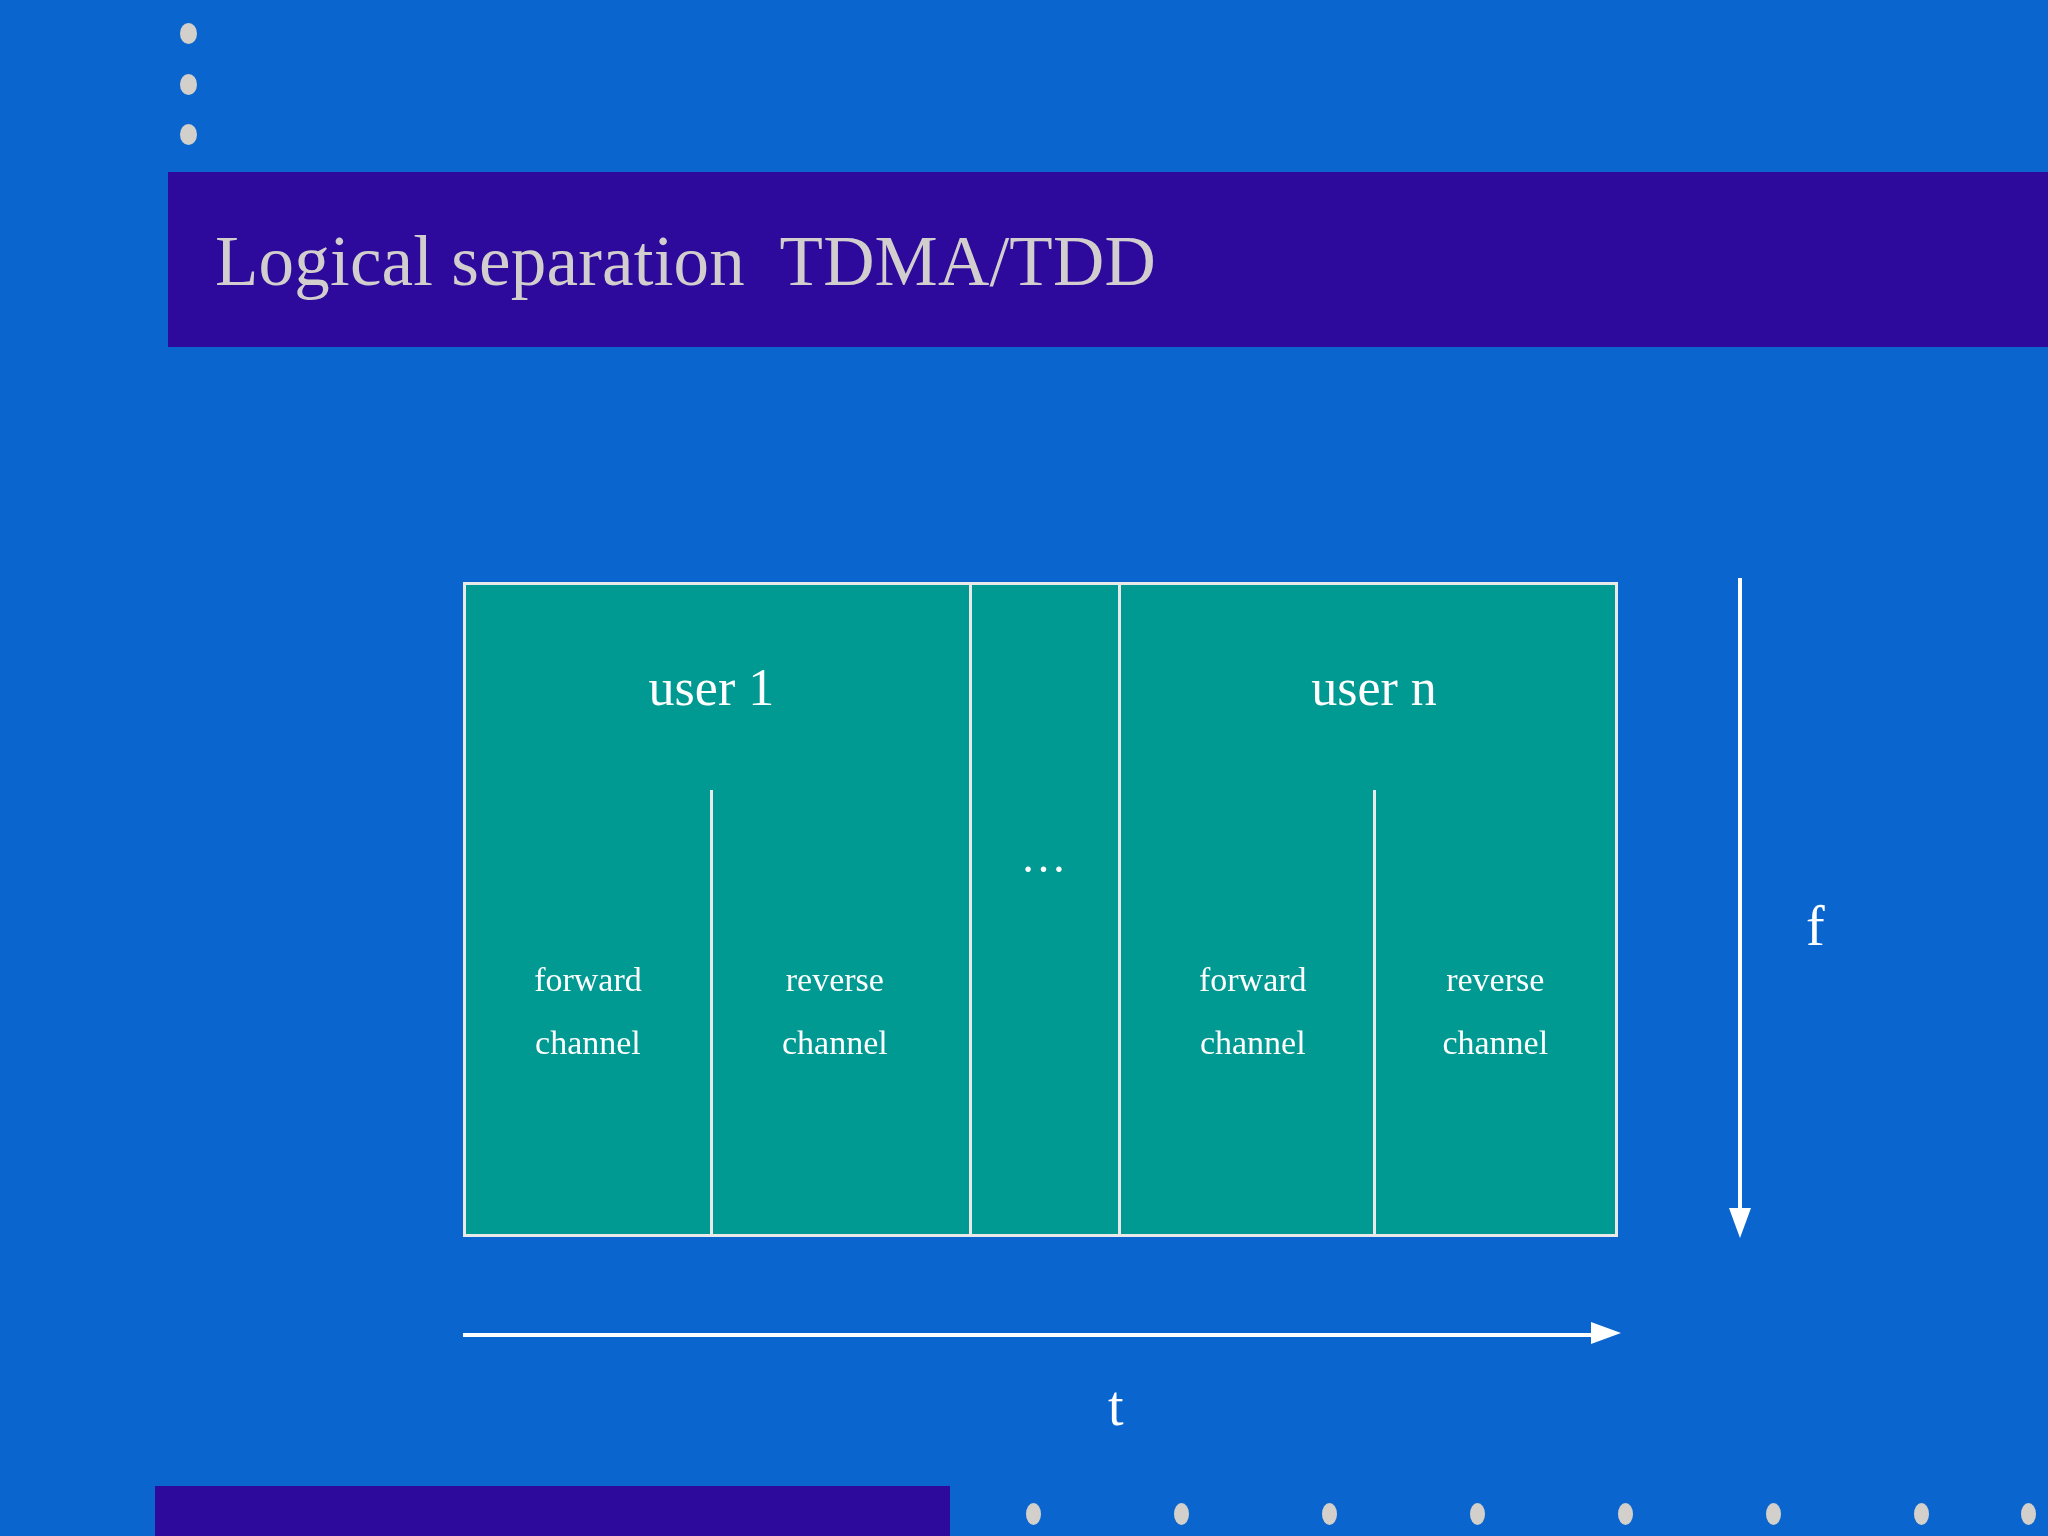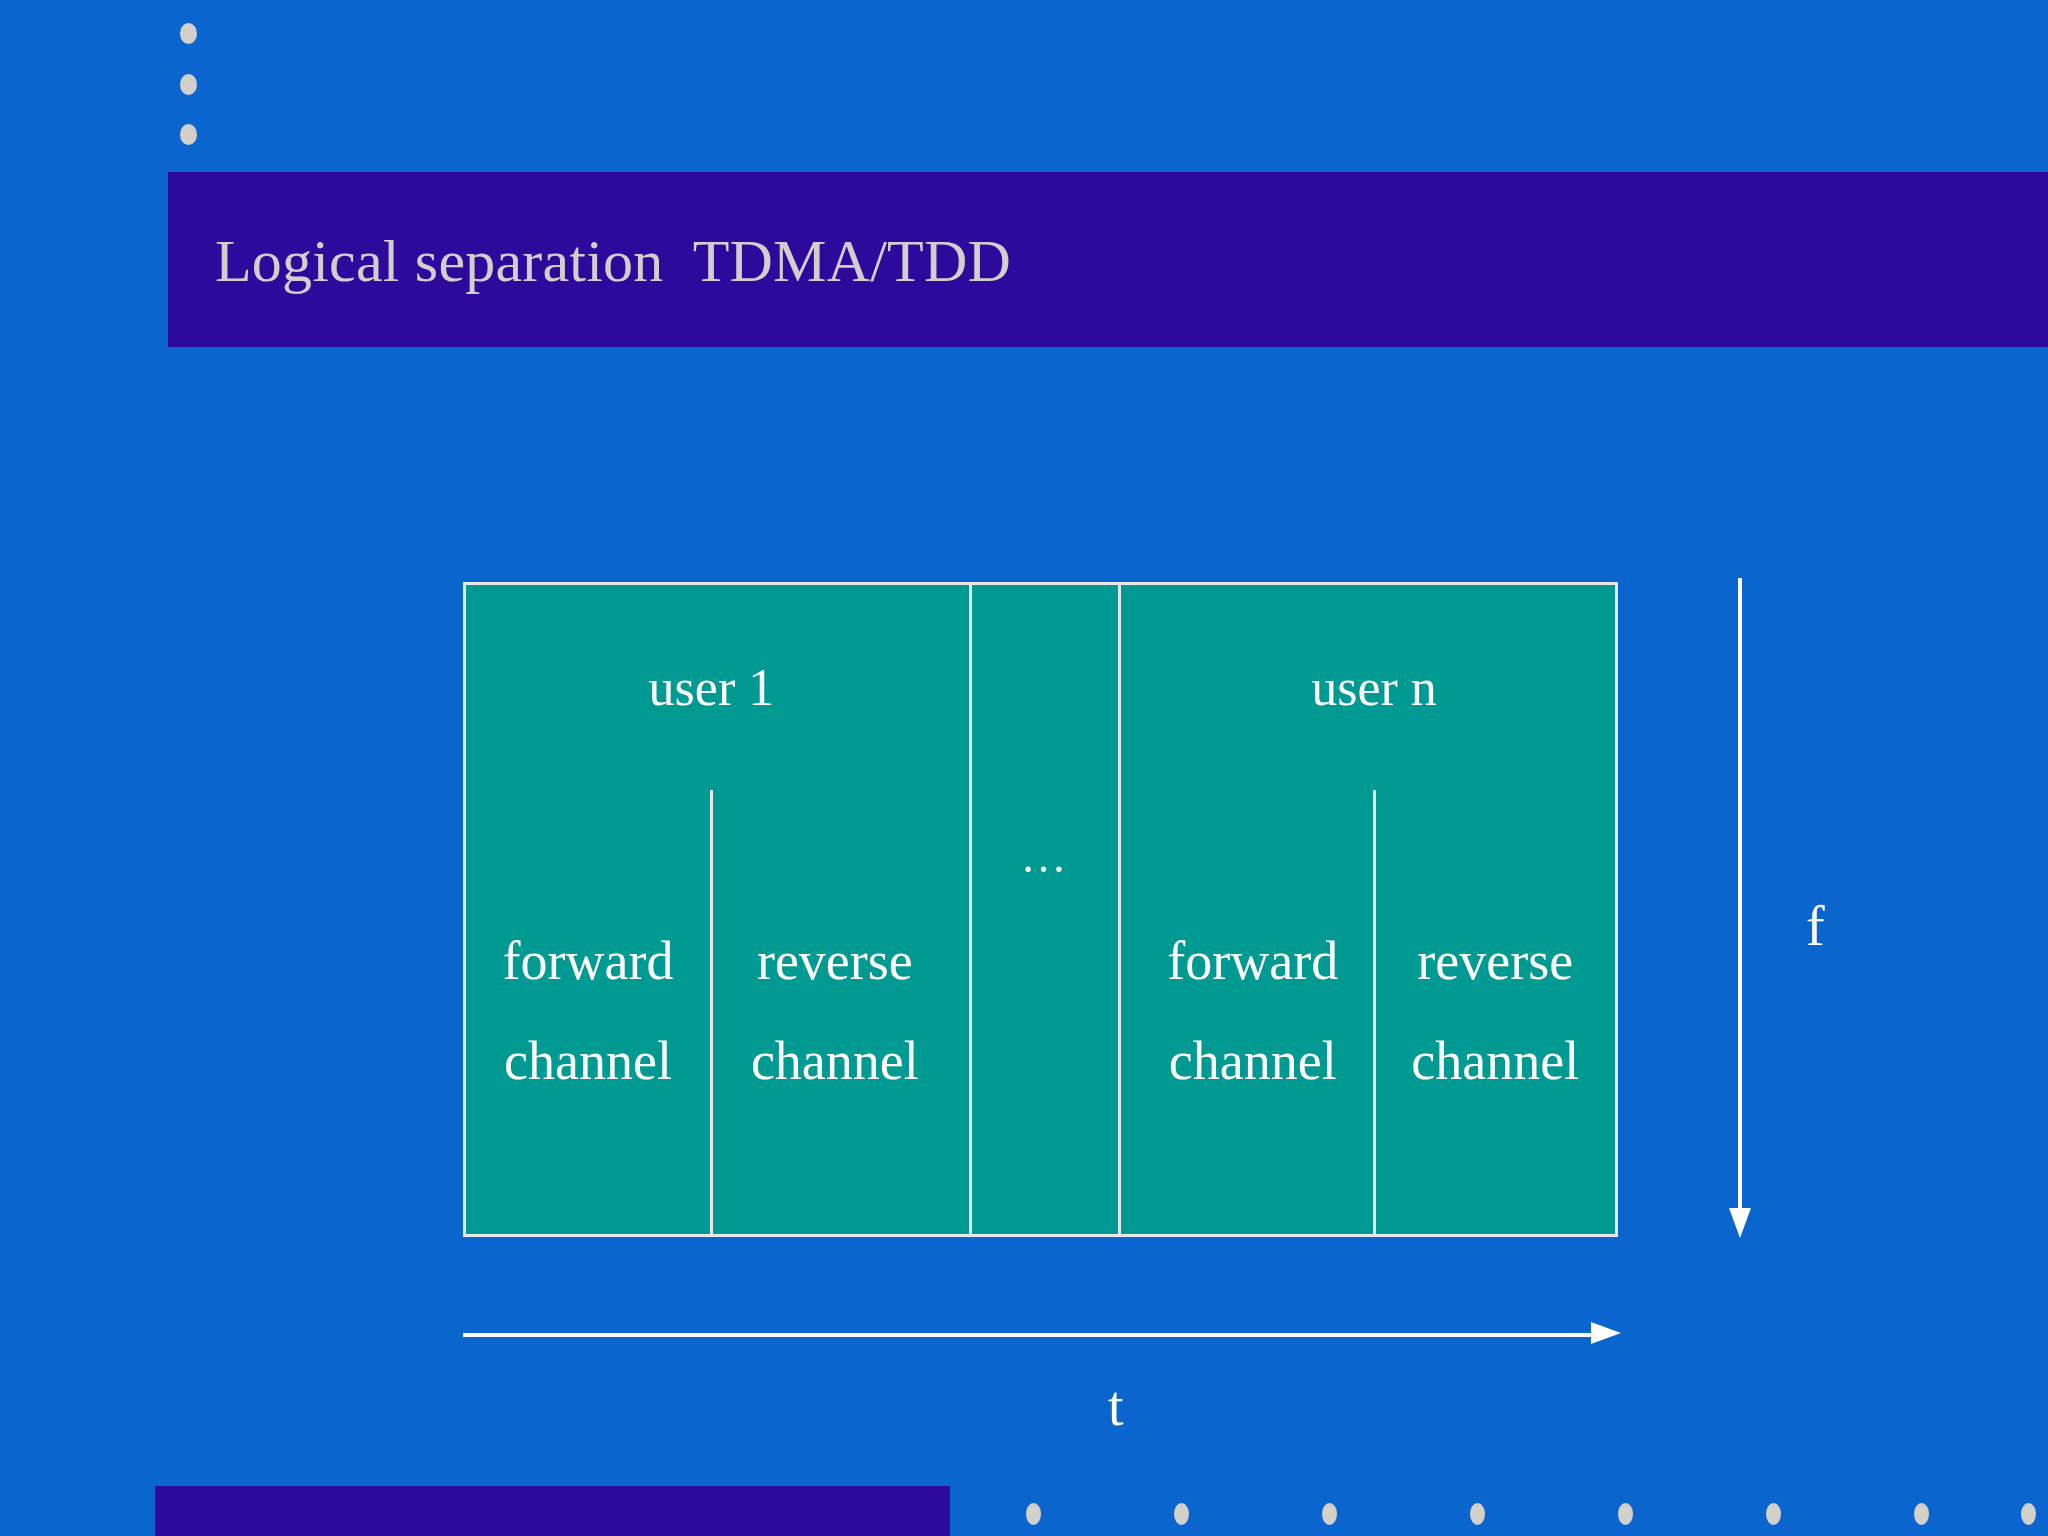"Logical separation TDMA/TDD" #title-text { font-size: 60px -> 71px }
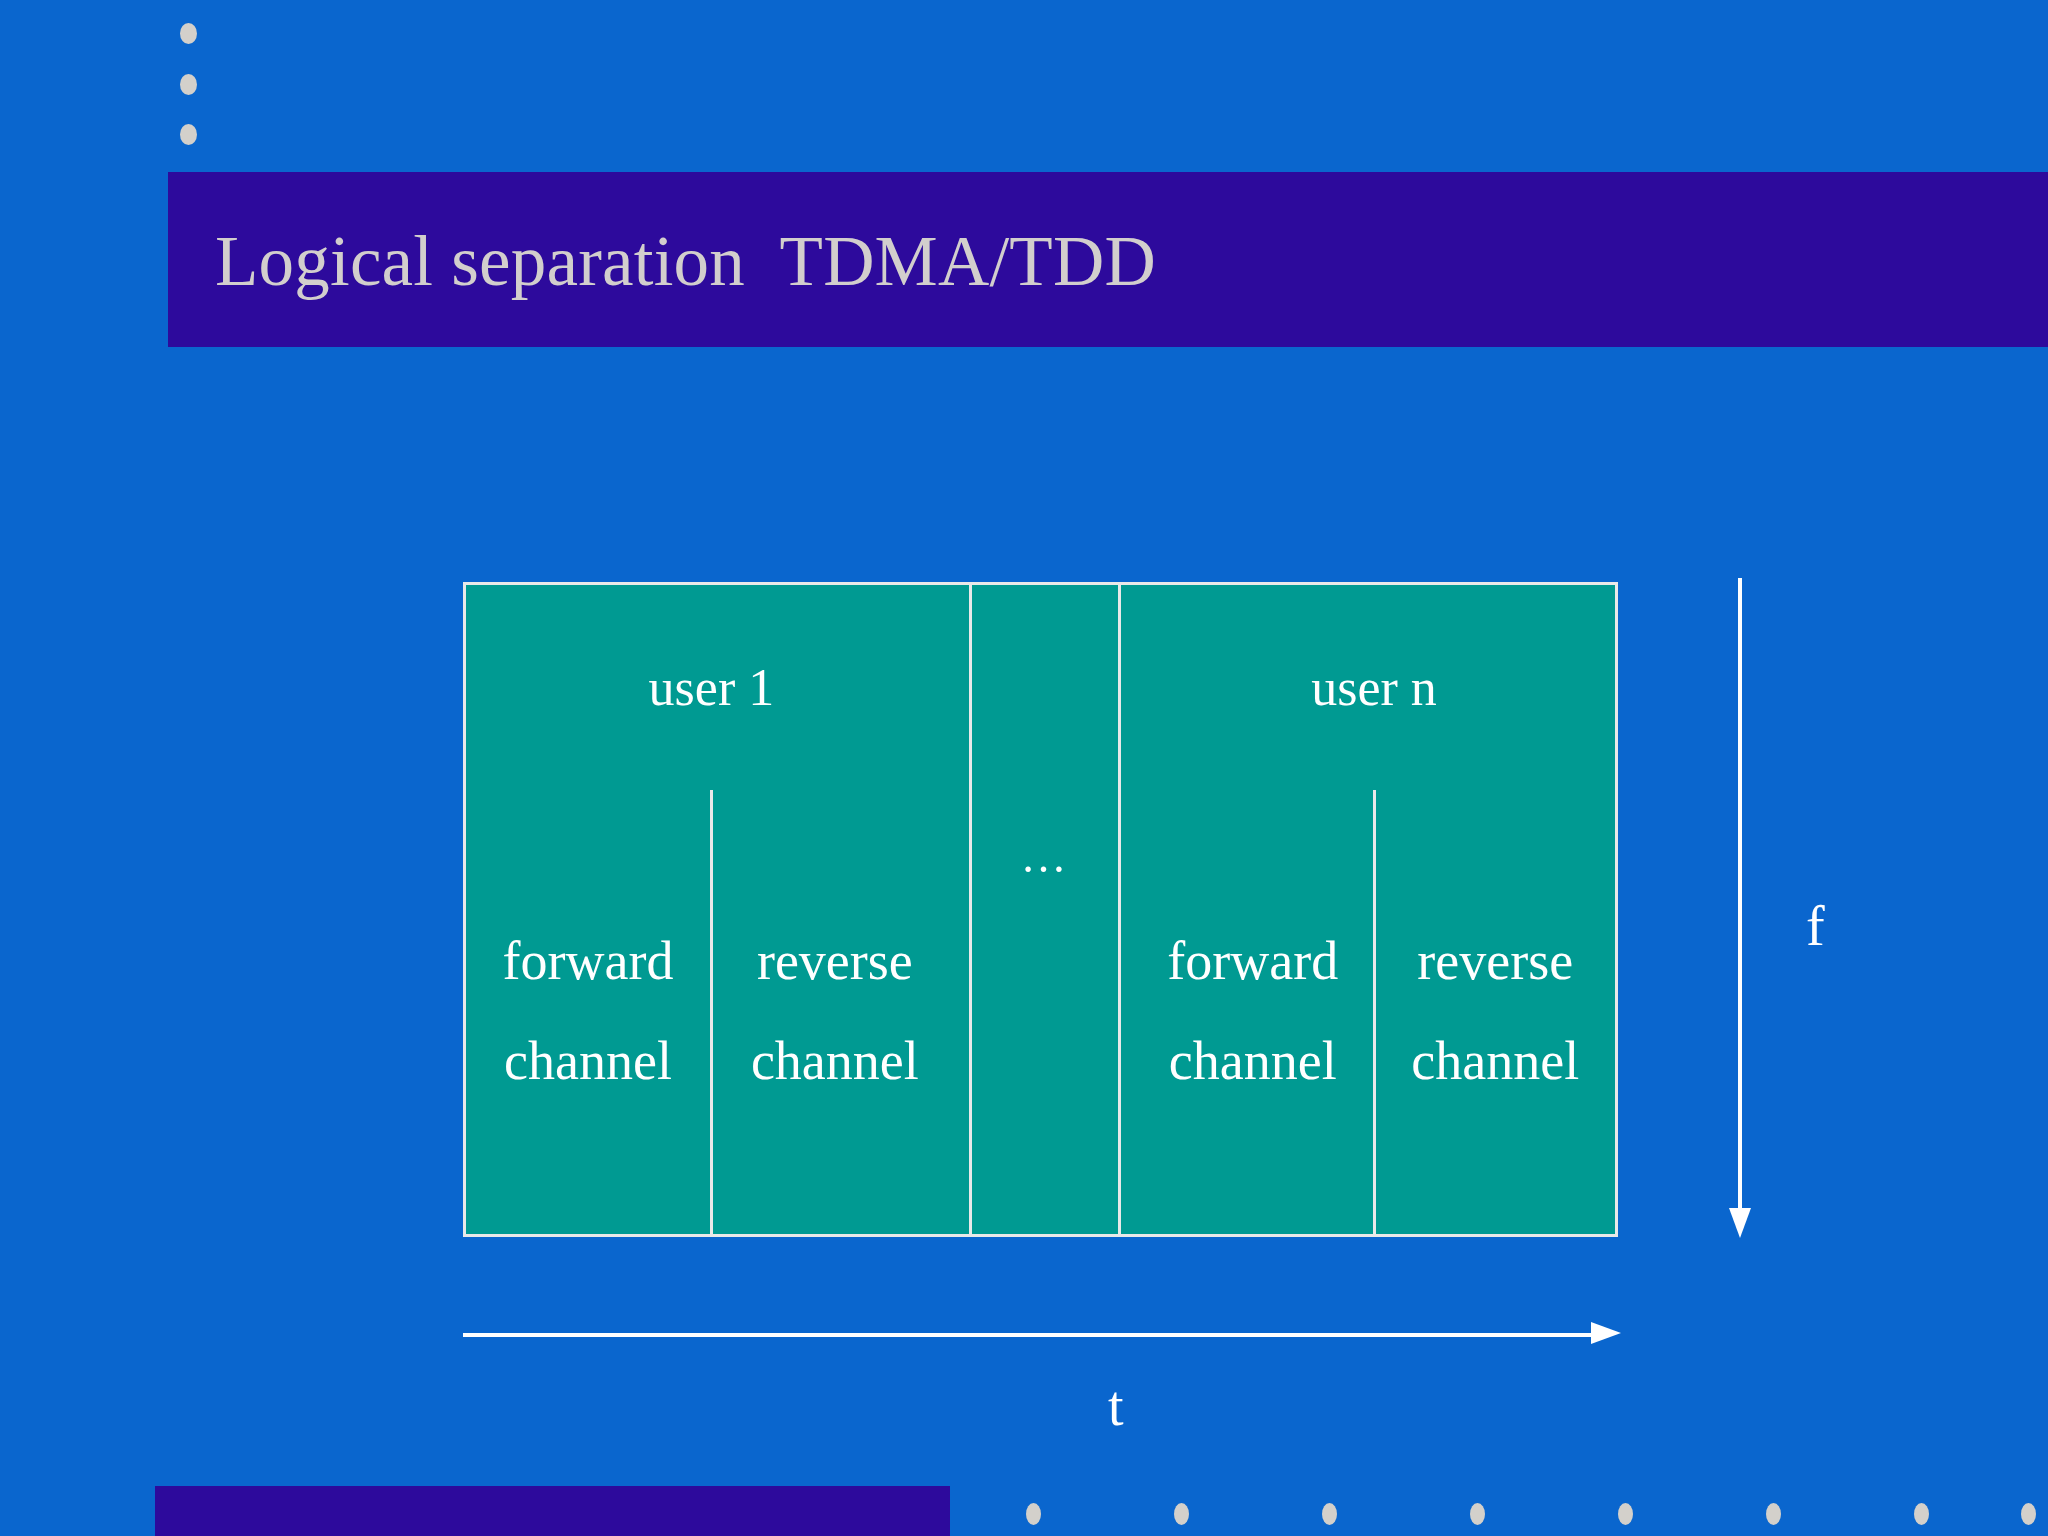"forward" .channel-cell { font-size: 54px -> 34px }
